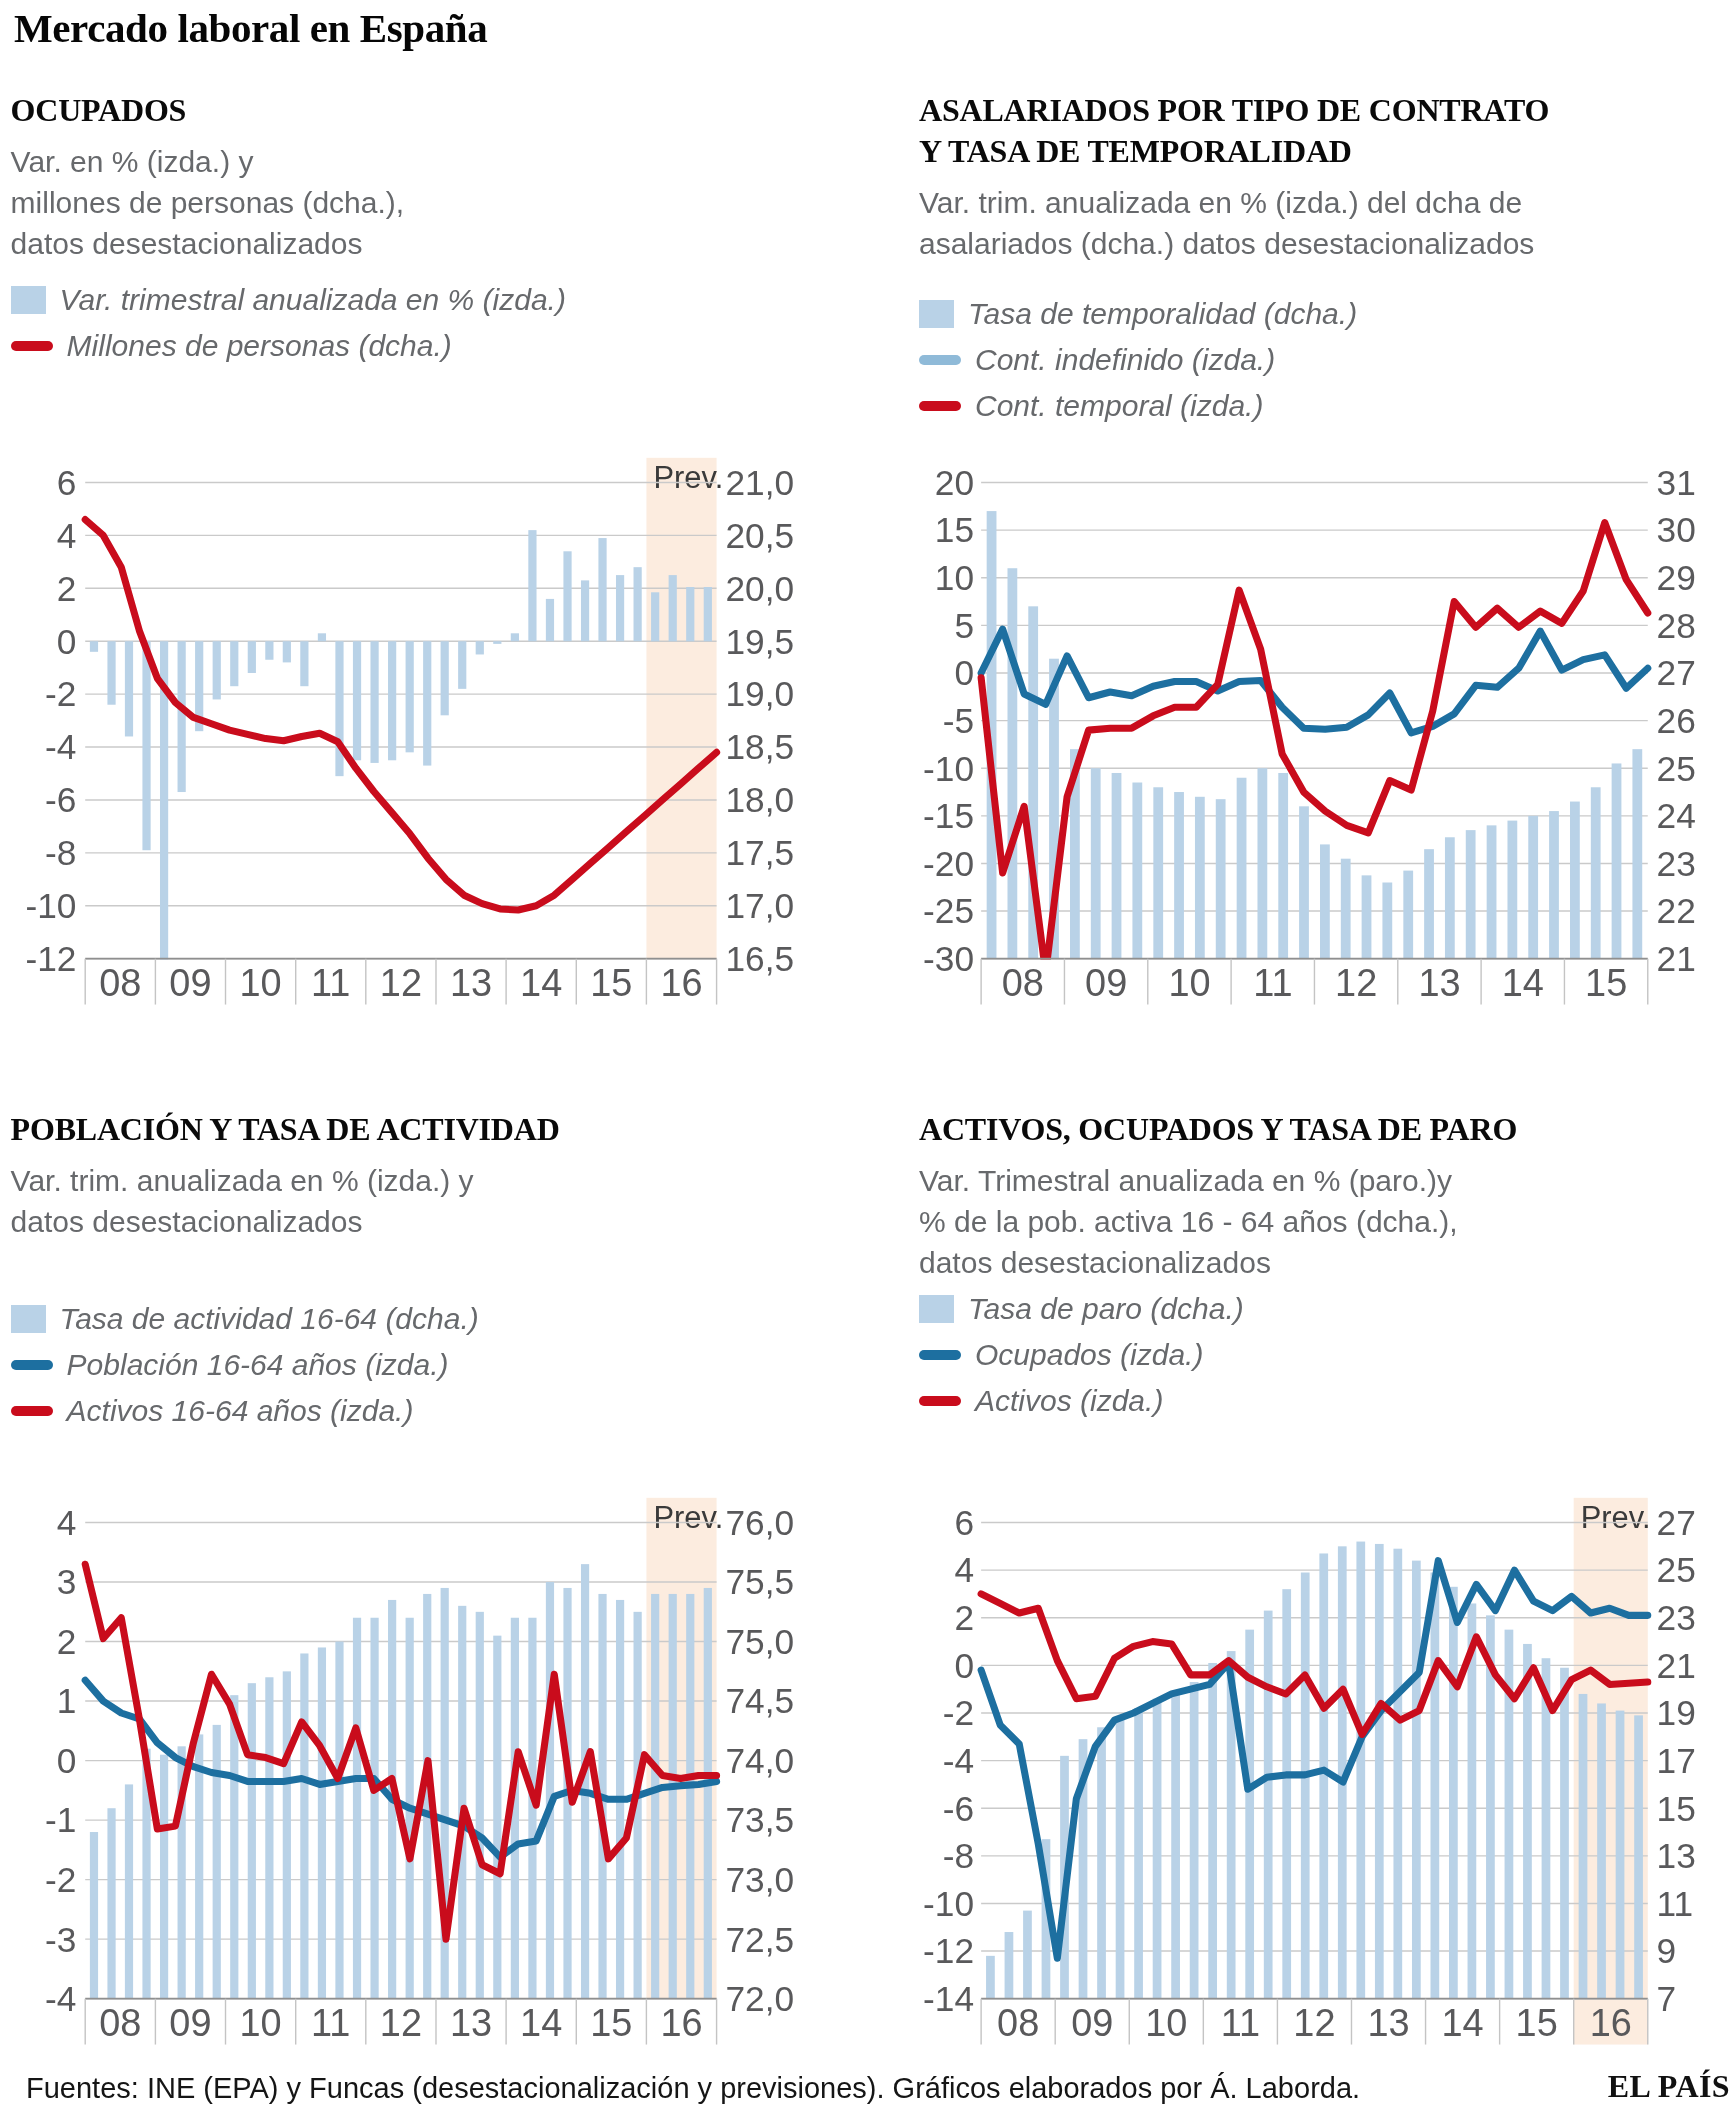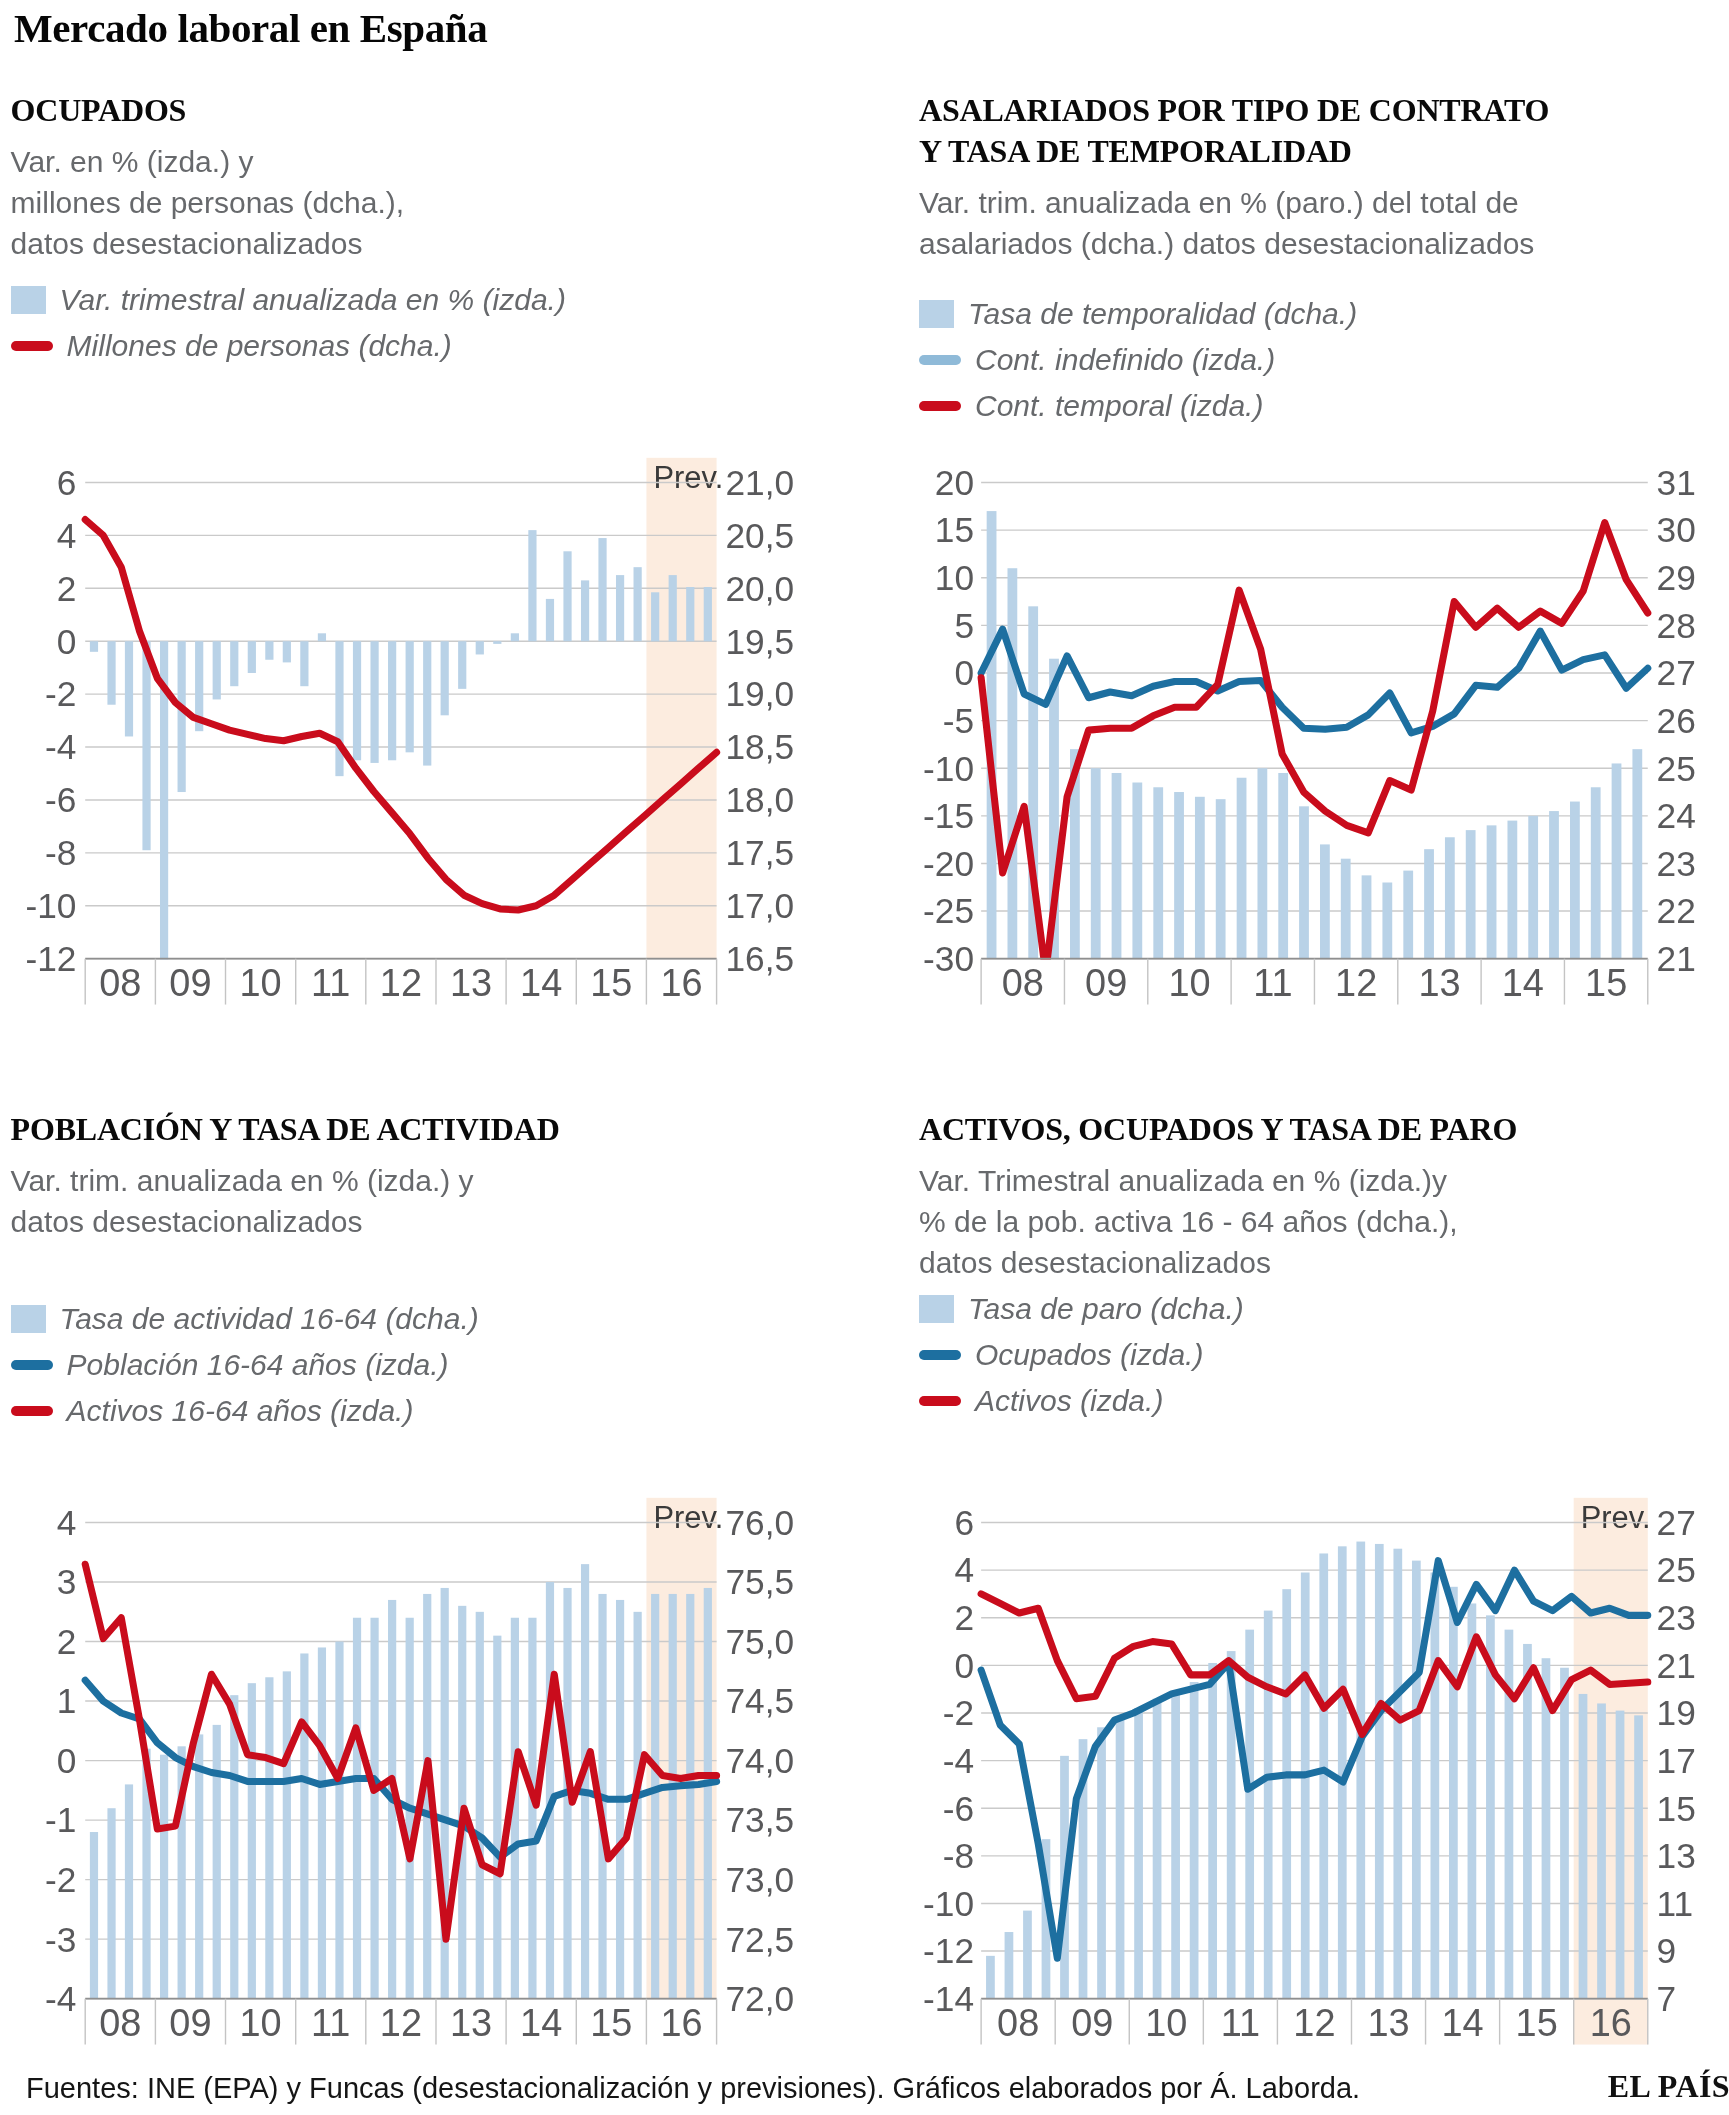"Var. trim. anualizada en % (paro.)" div { text: paro.) del total -> izda.) del dcha }
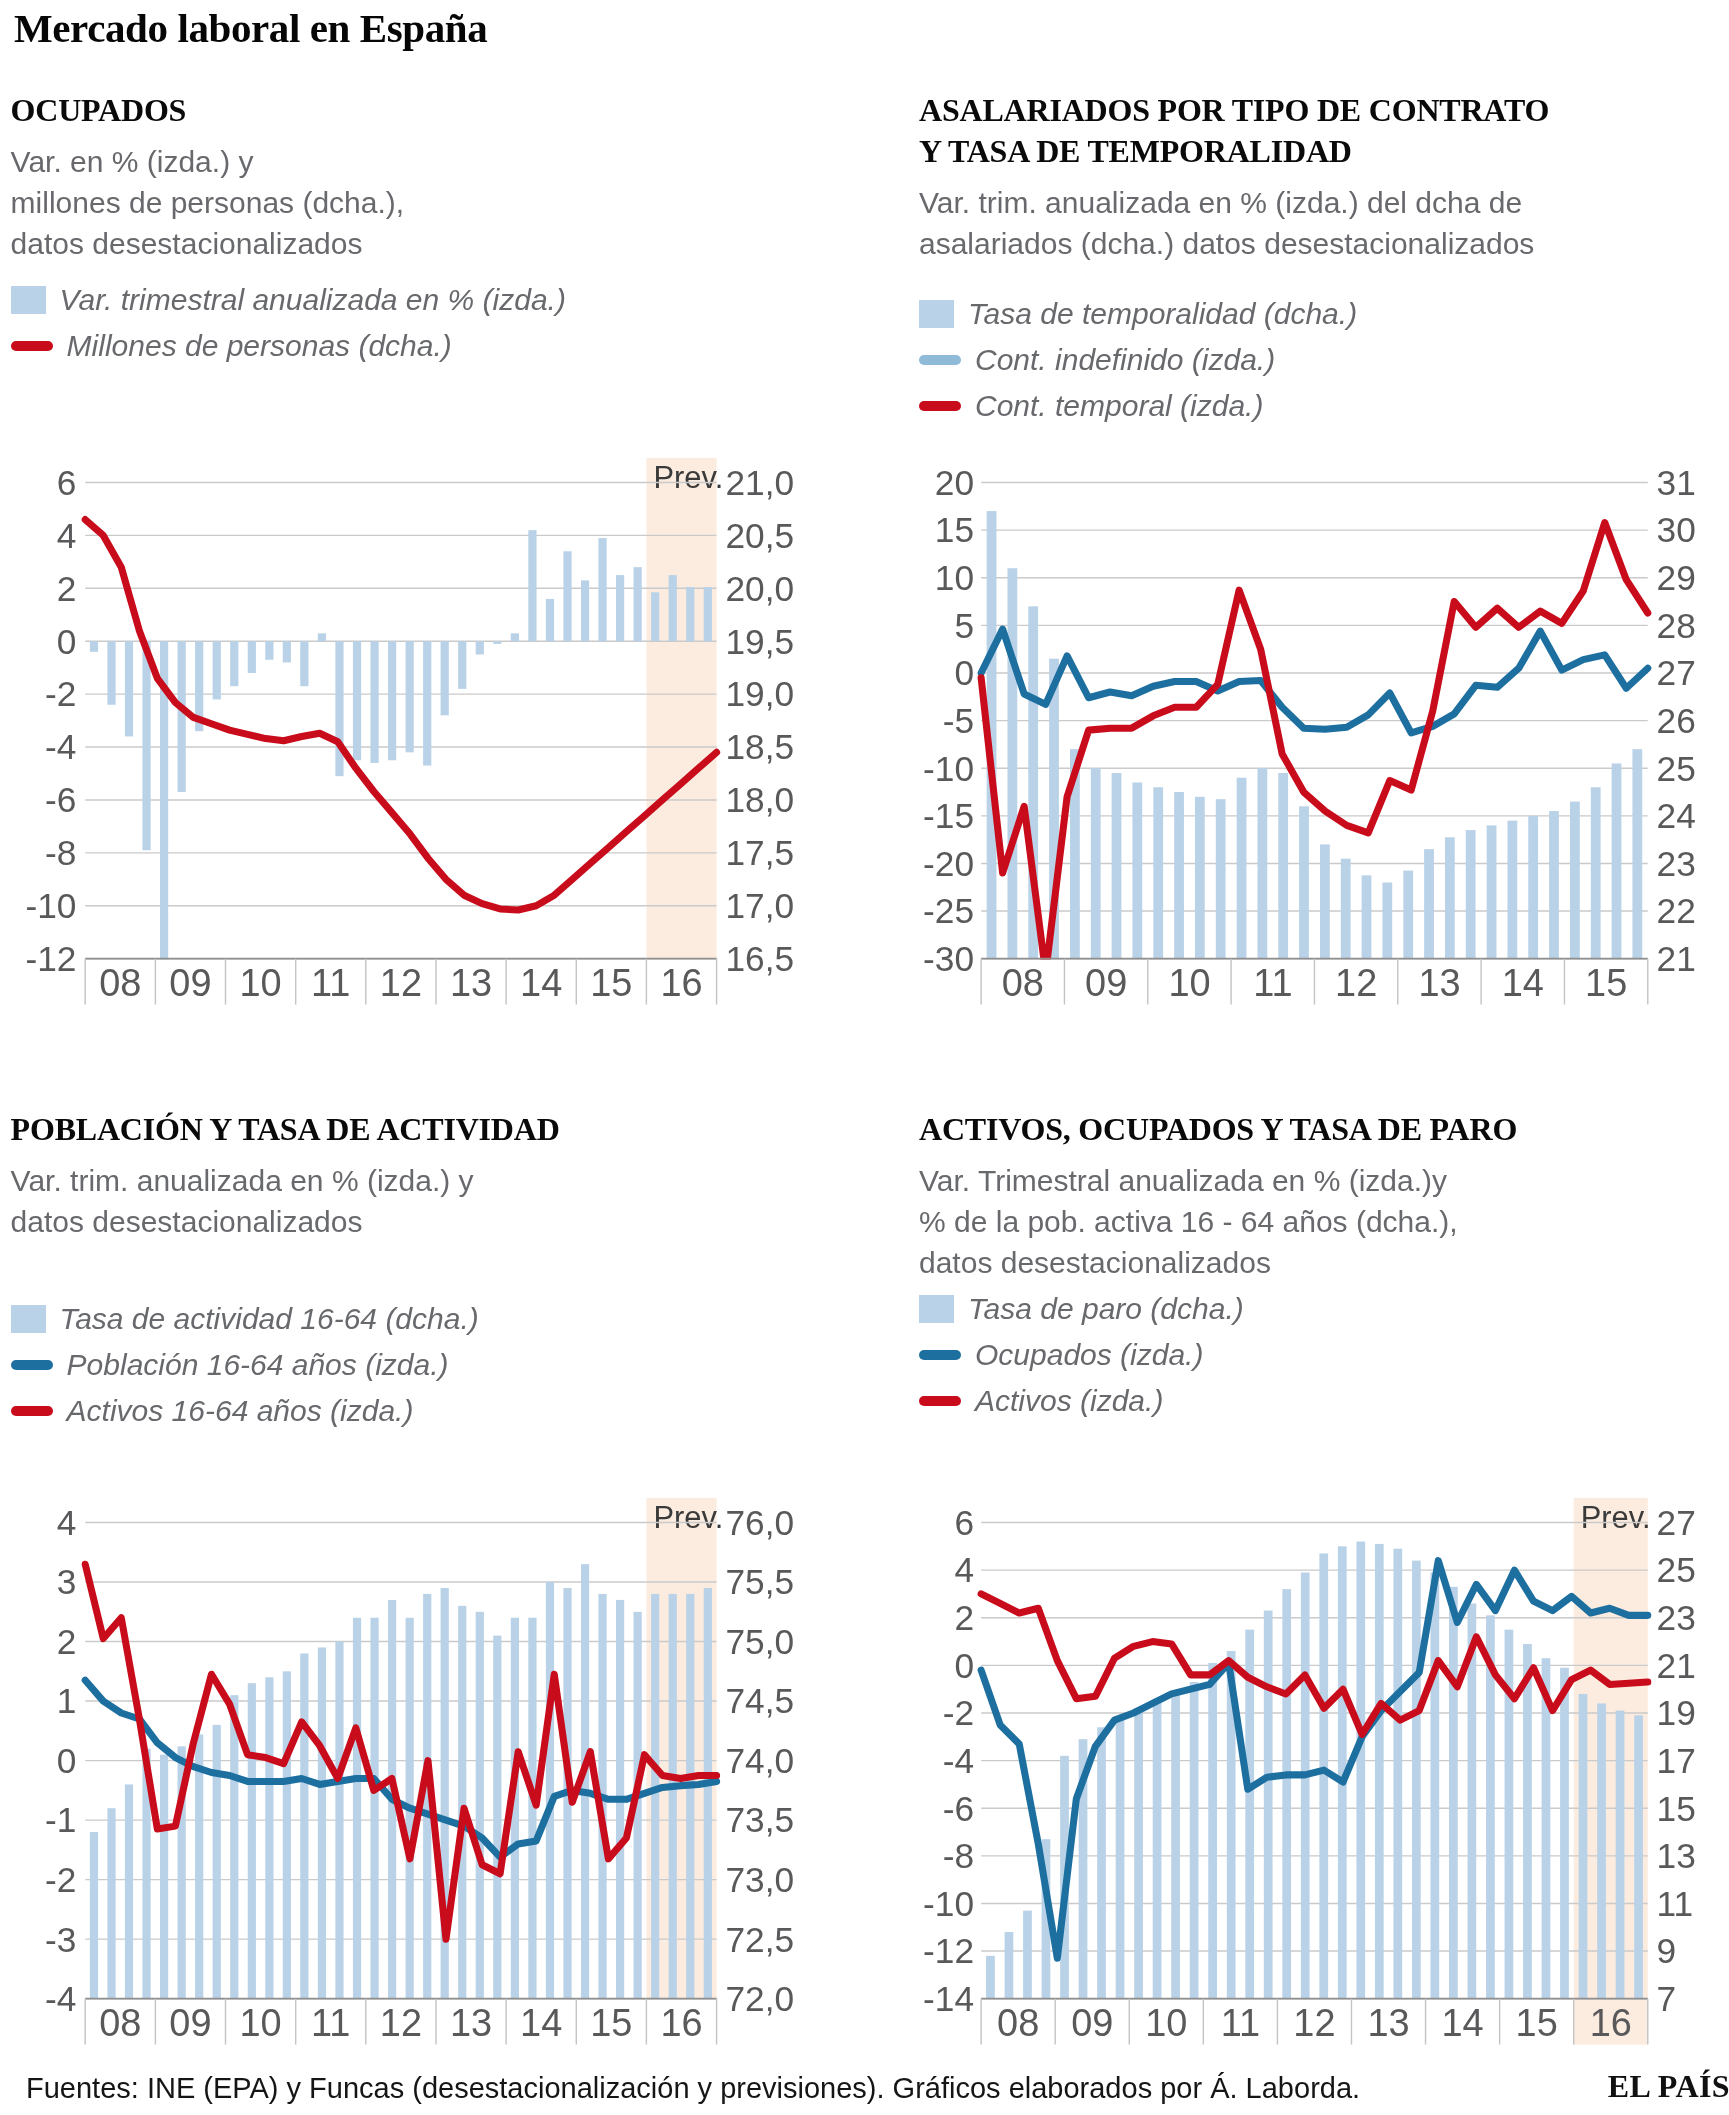"Var. Trimestral anualizada en % (izda.)y" div { text: izda -> paro }
